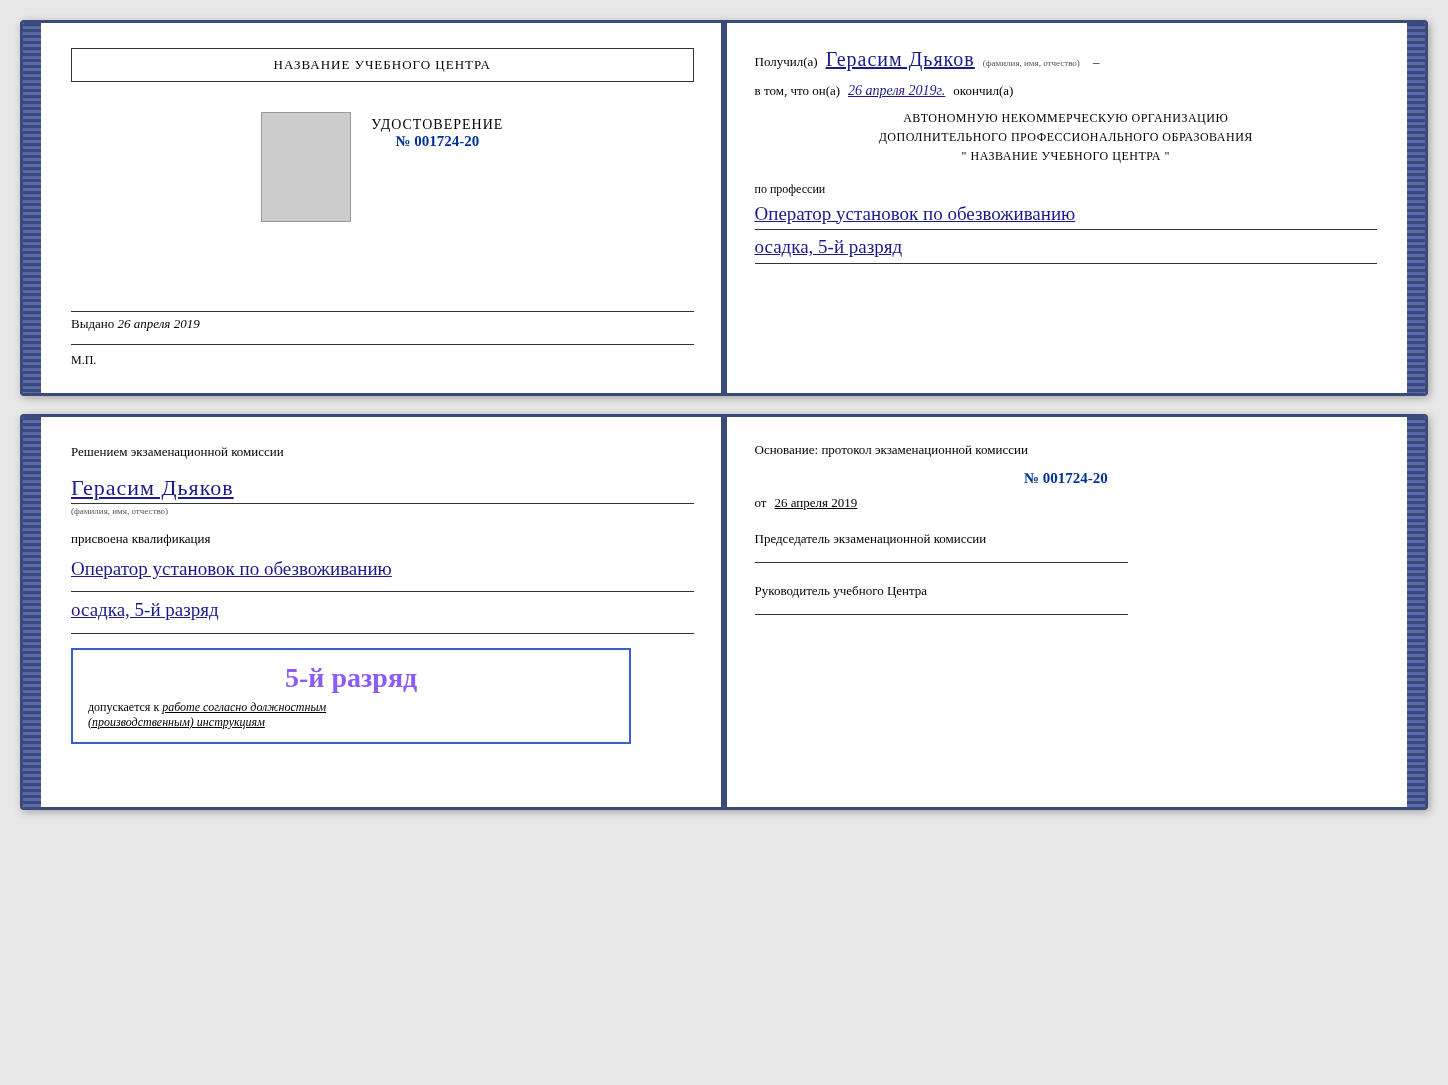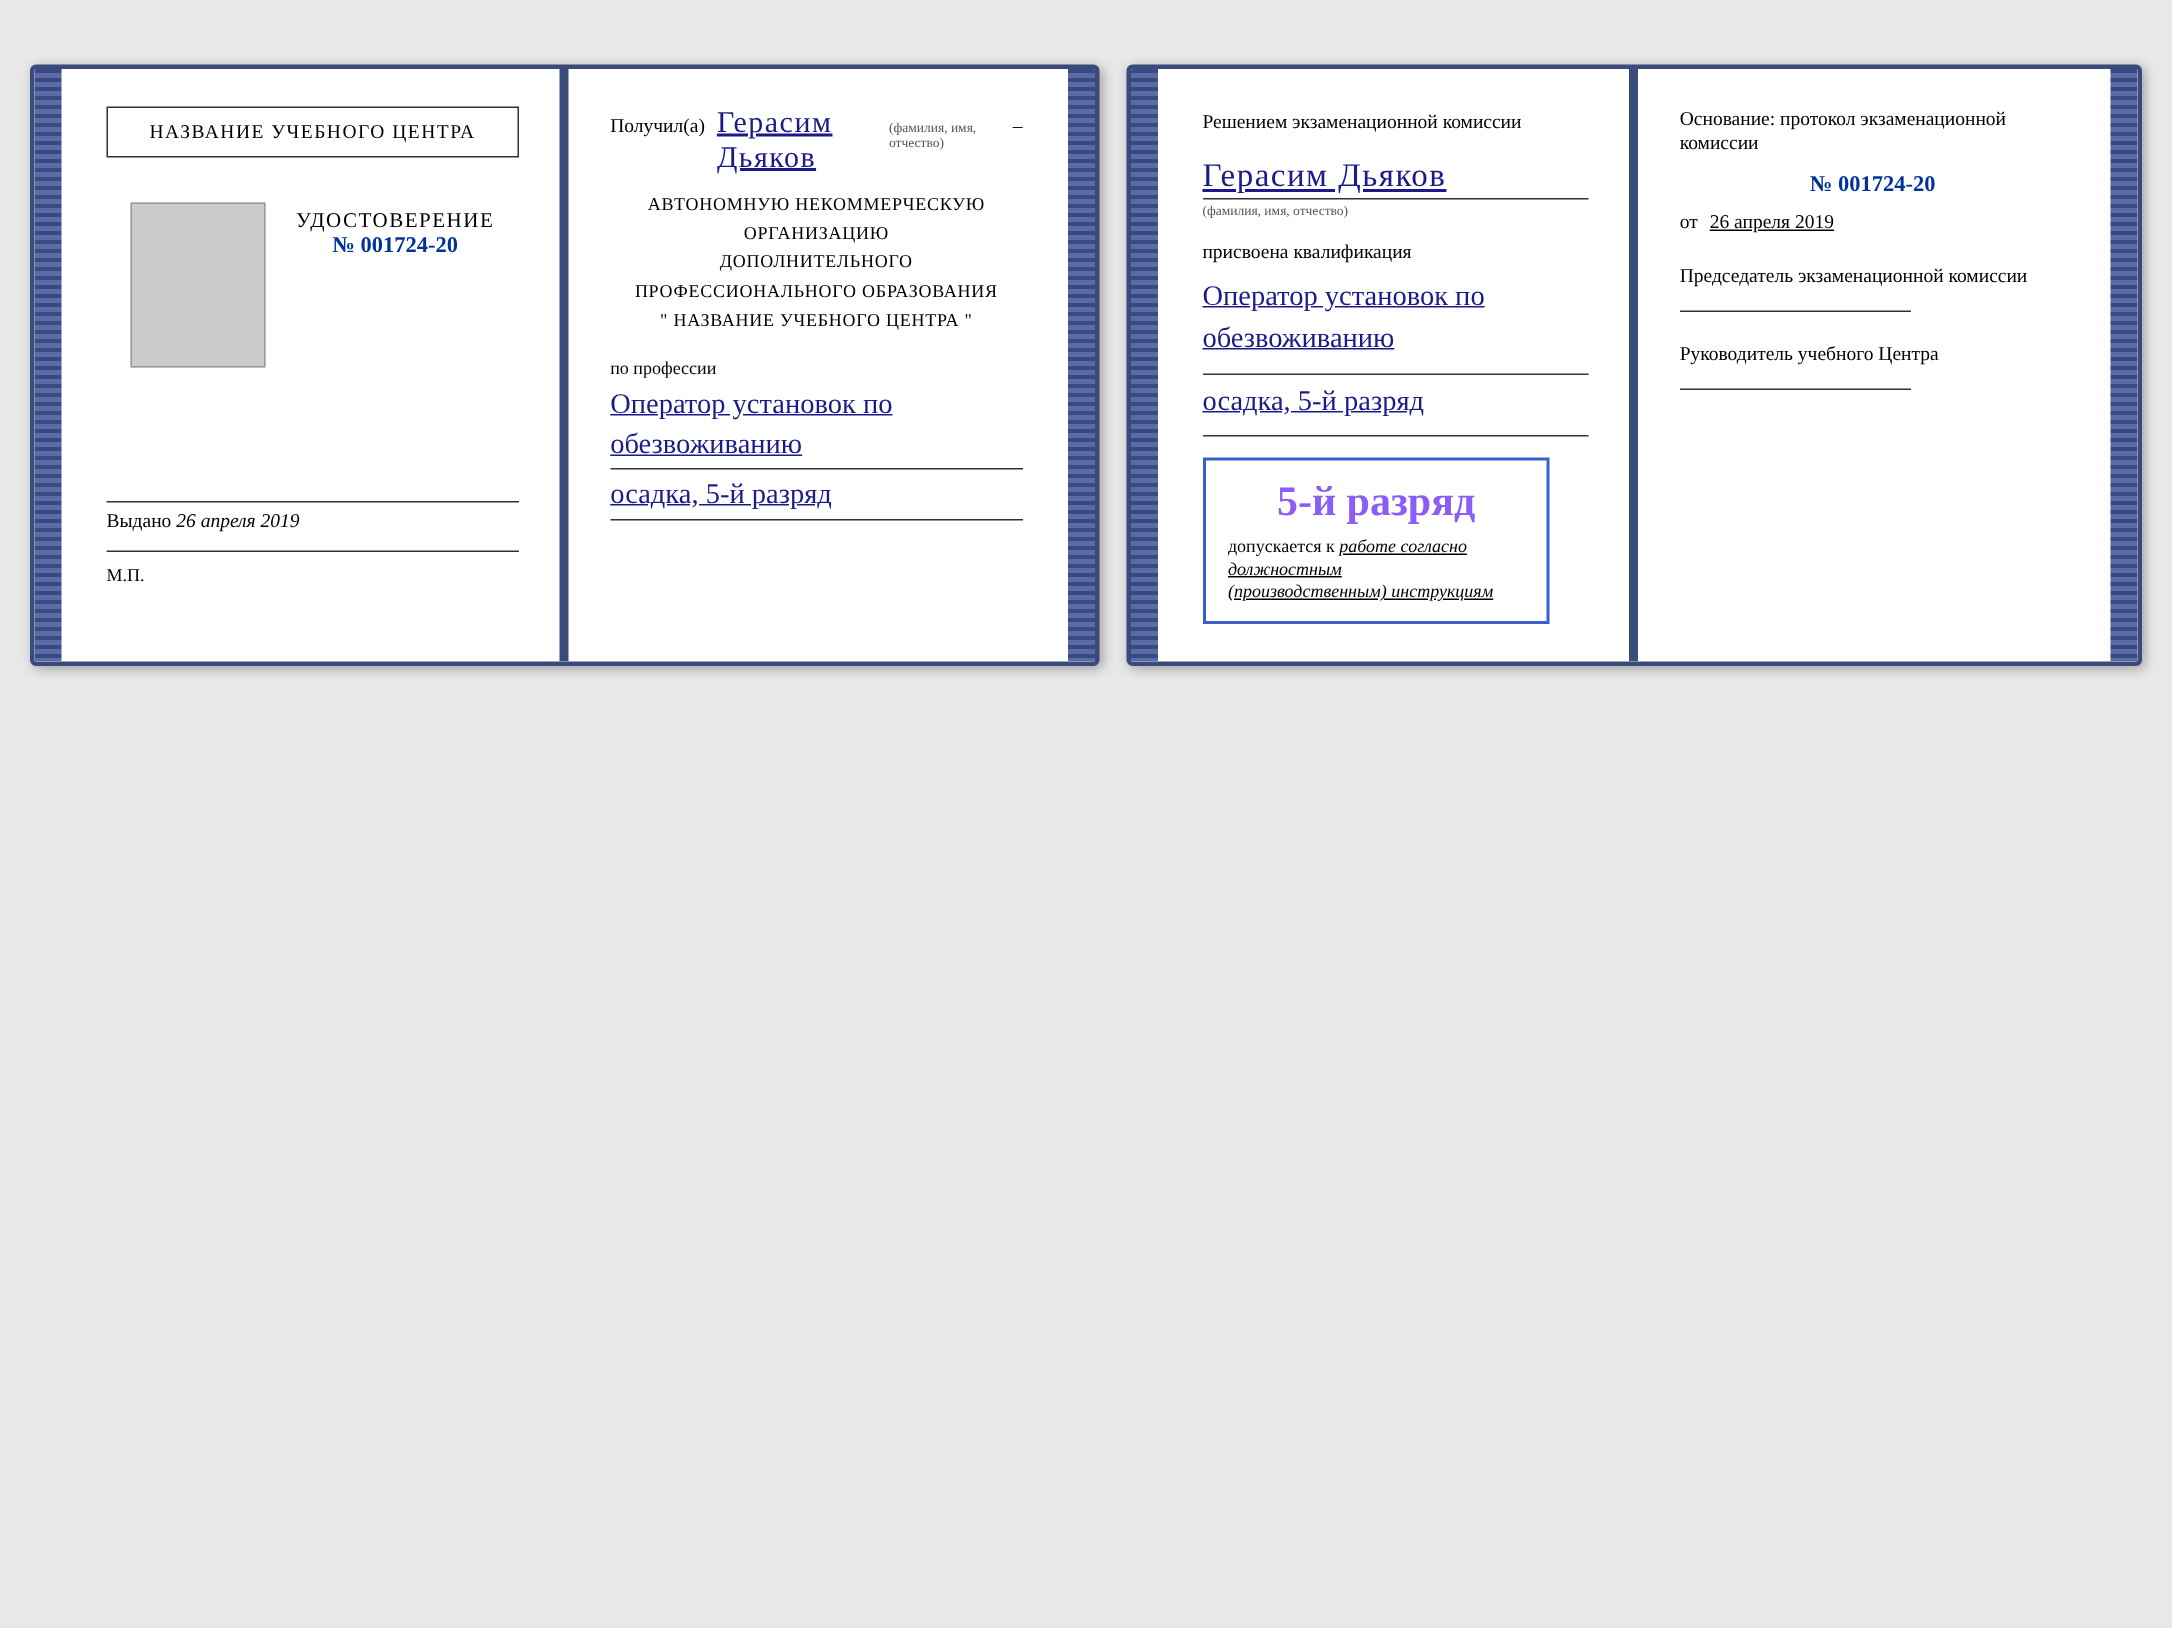"НАЗВАНИЕ УЧЕБНОГО ЦЕНТРА" .page-wrapper { flex-direction: row -> column; margin-top: 23px -> none }
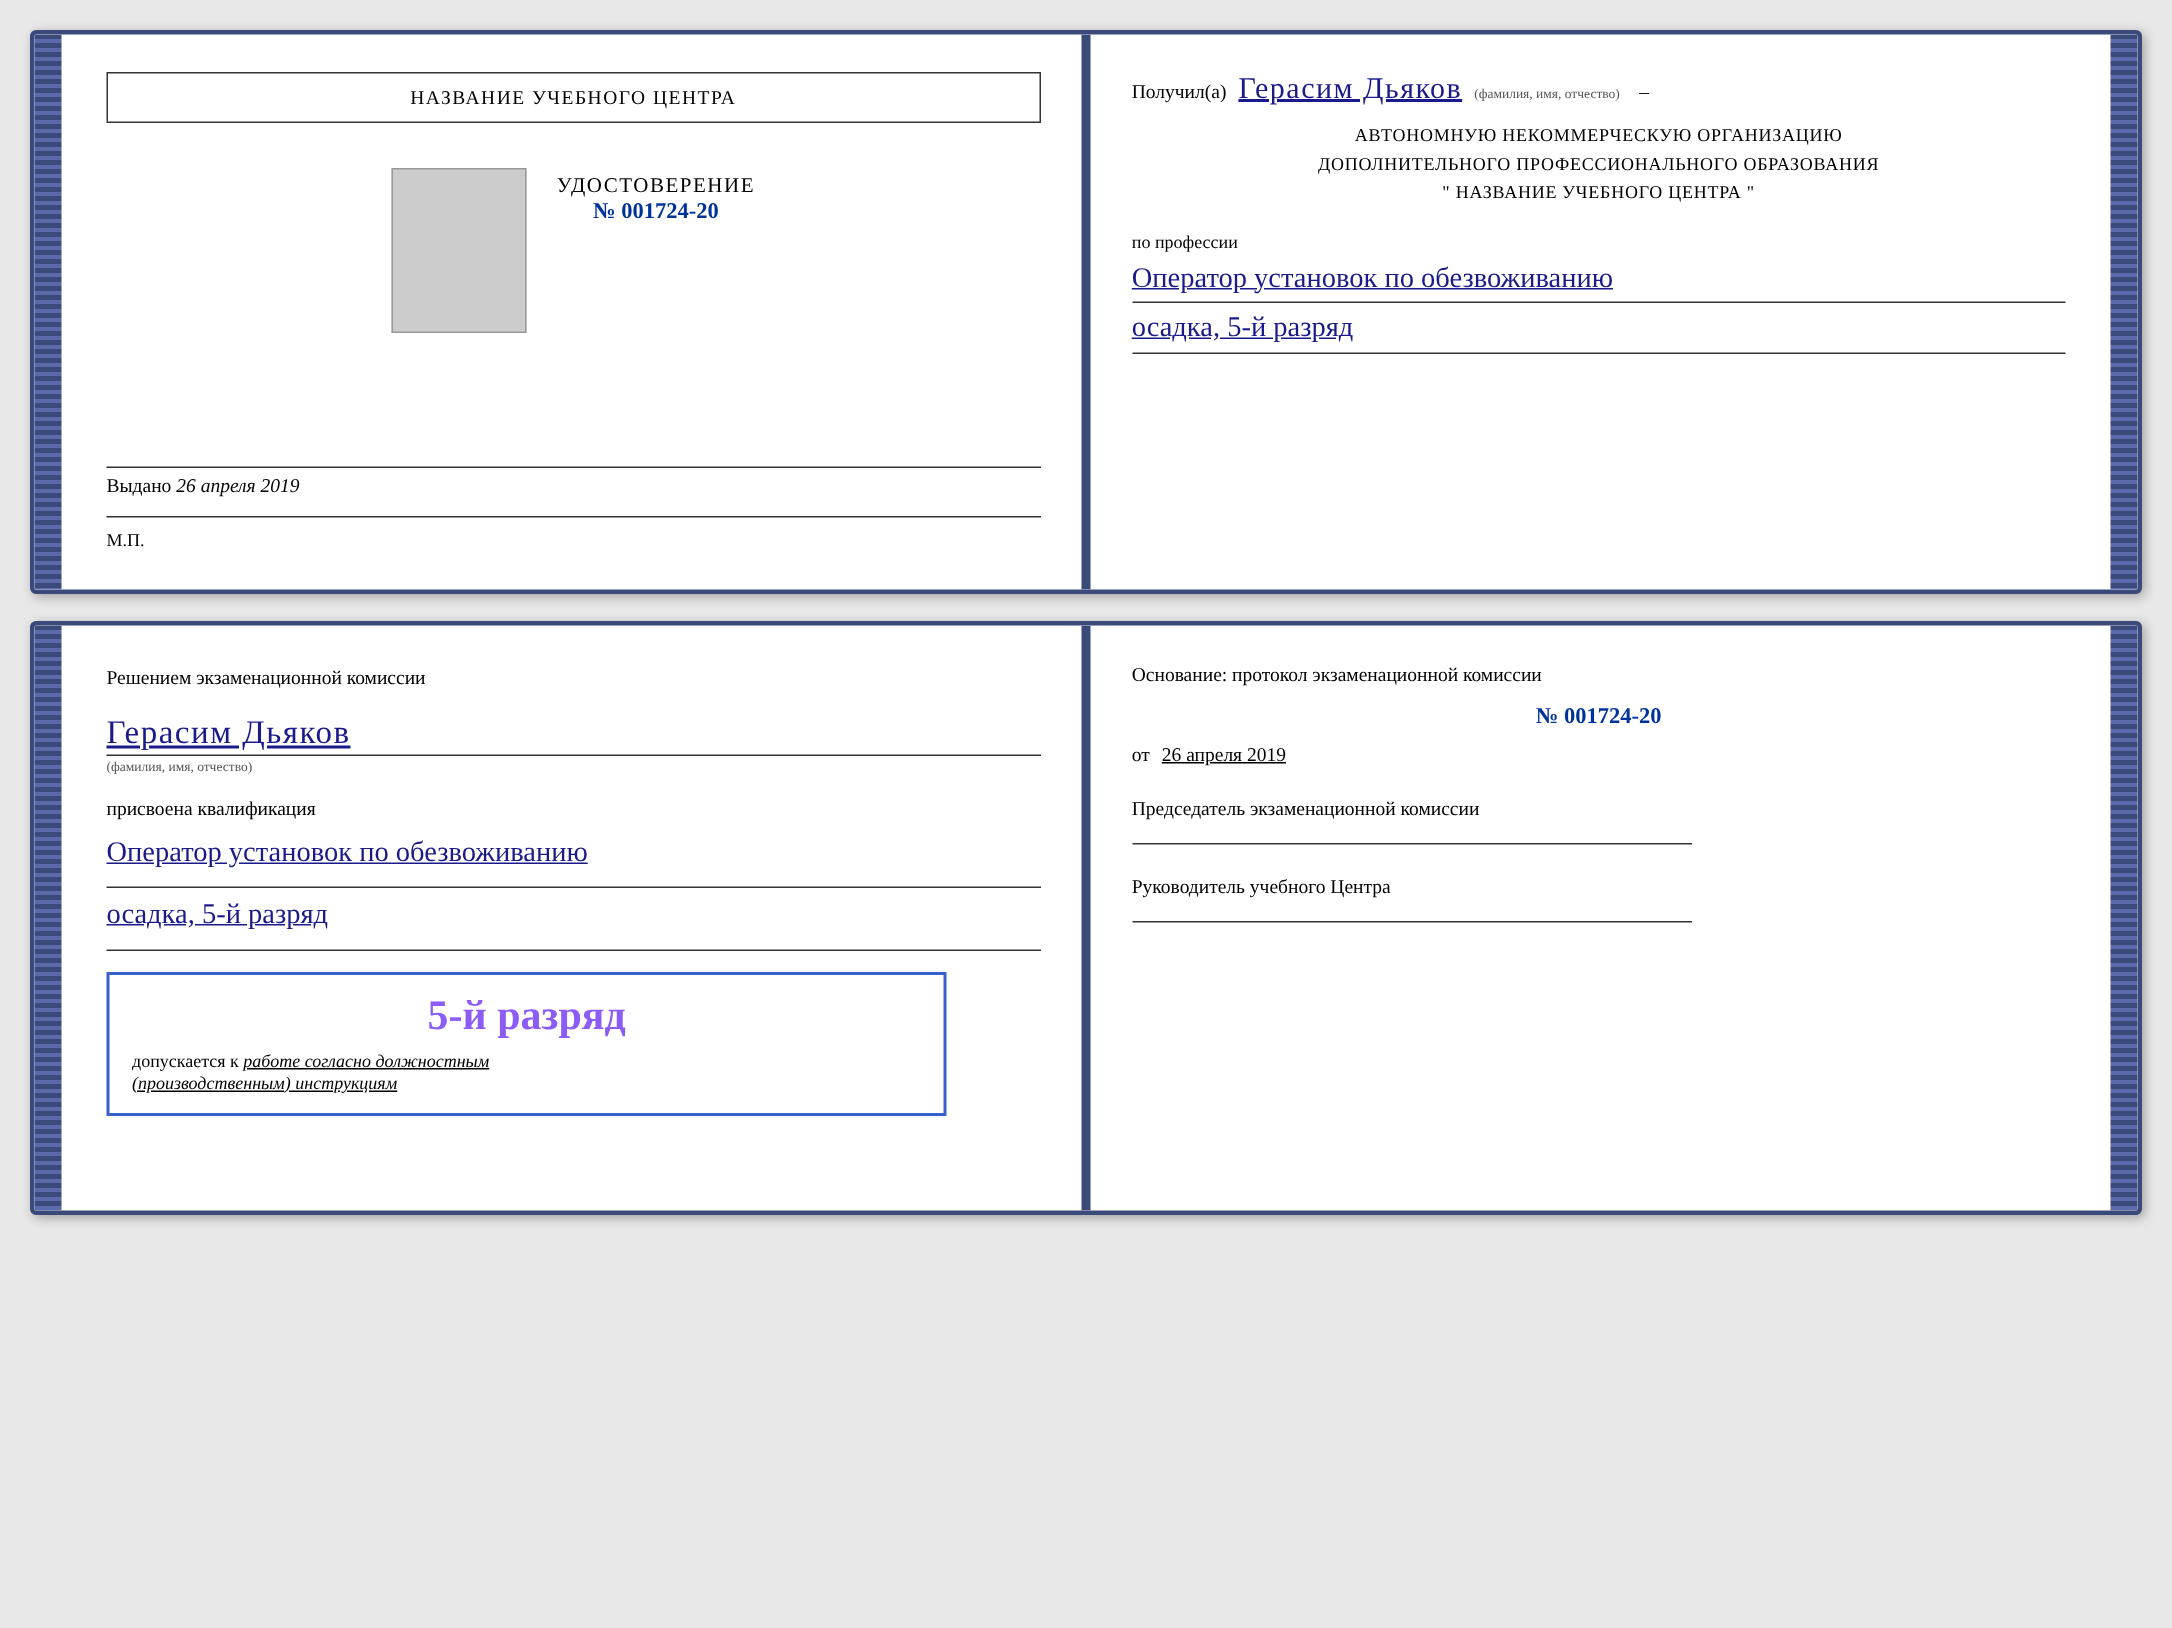"в том, что он(а)" div.vtom-line { html: none -> <div> <span>в том, что он(а)</span> <span>26 апреля 2019г.</span> <span>окончил(а)</span> </div> }
